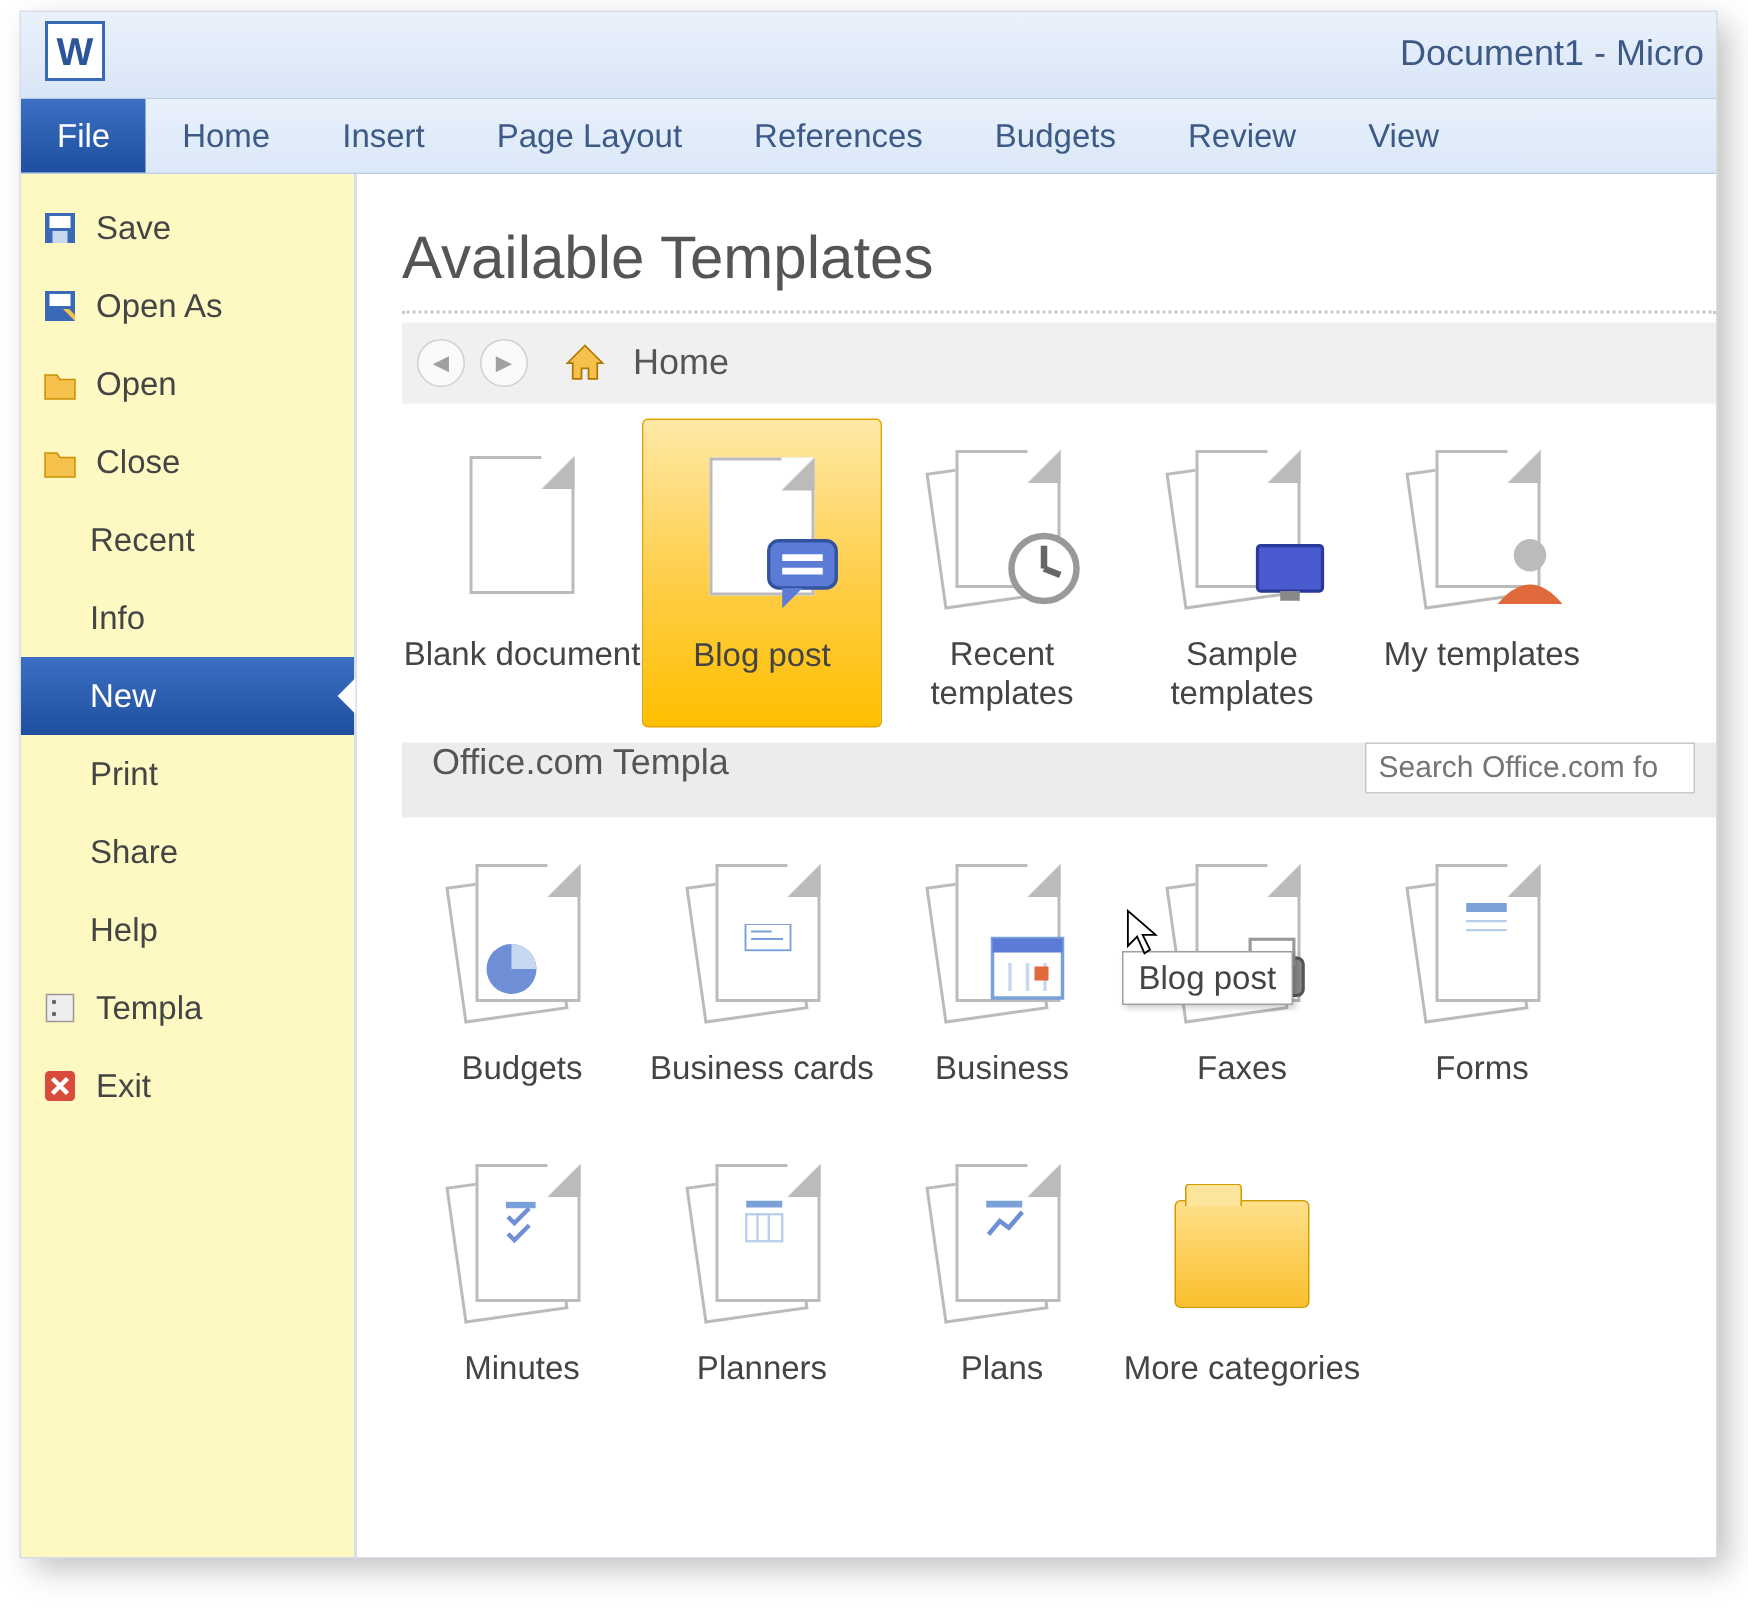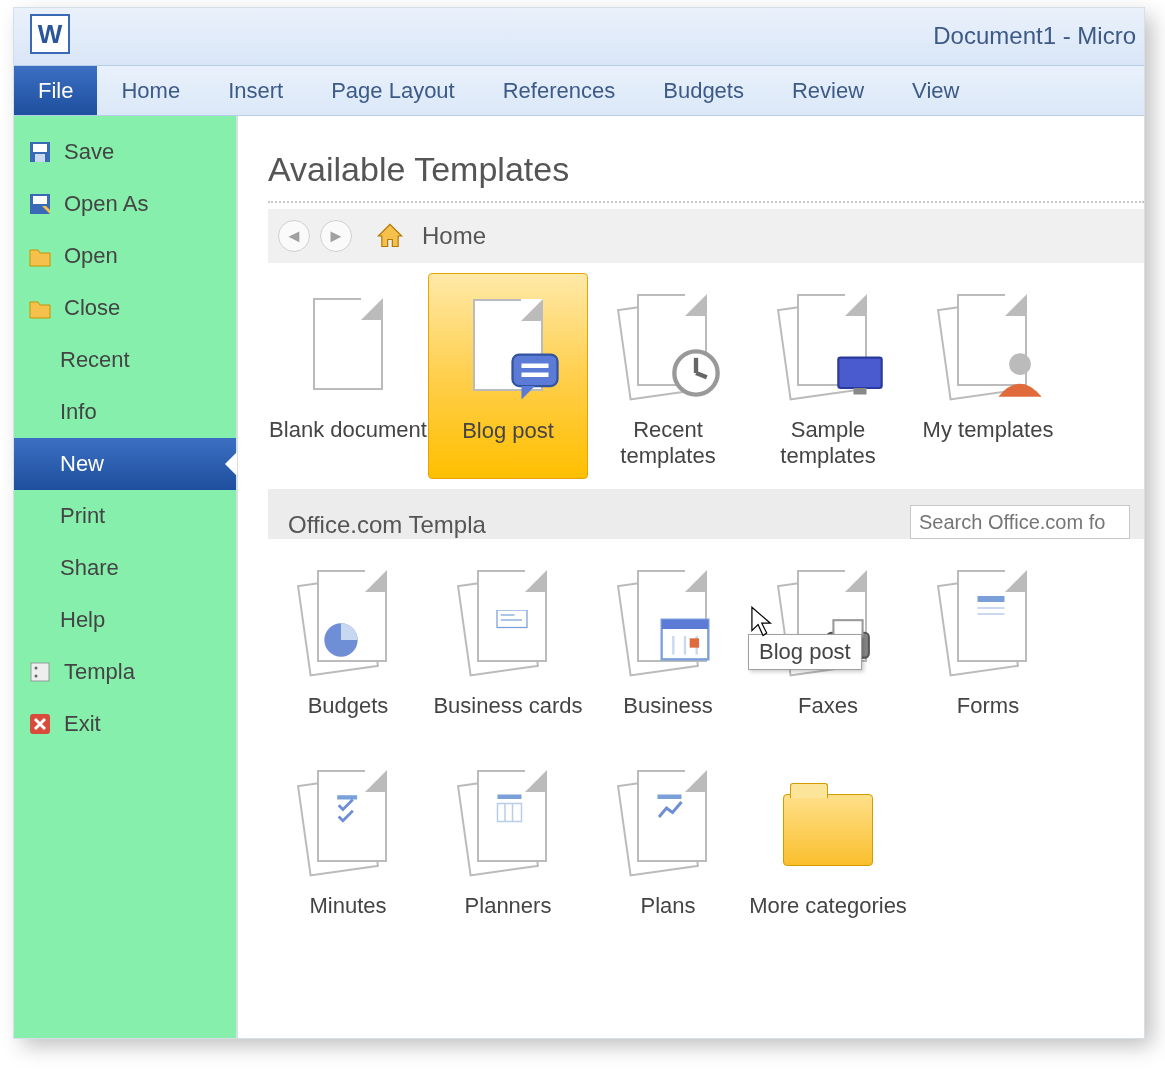"Save" .sidebar { background: #86efac -> #fef9c3 }
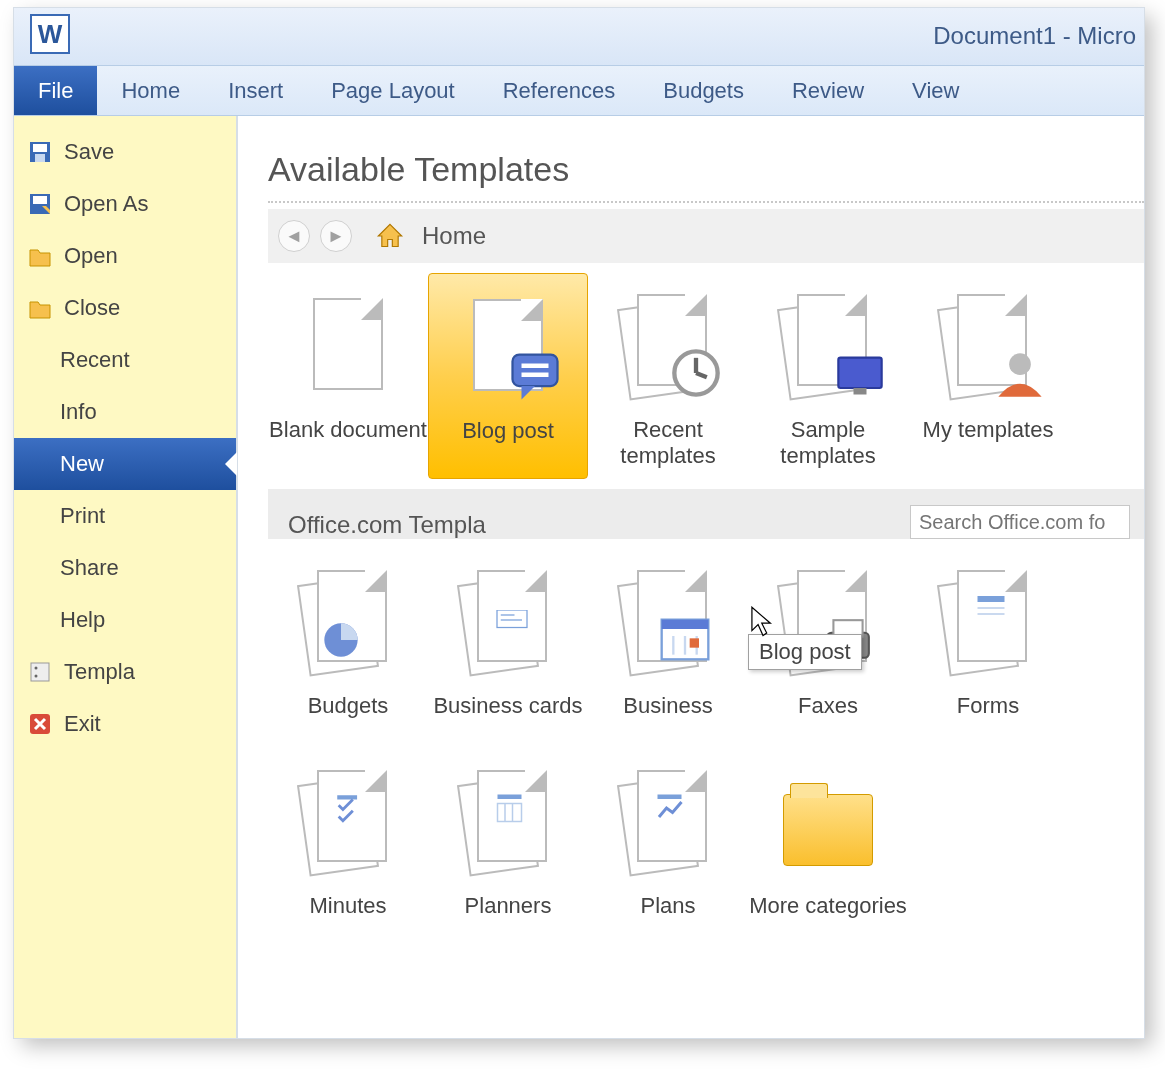"Available Templates" .heading { font-size: 34px -> 40px }
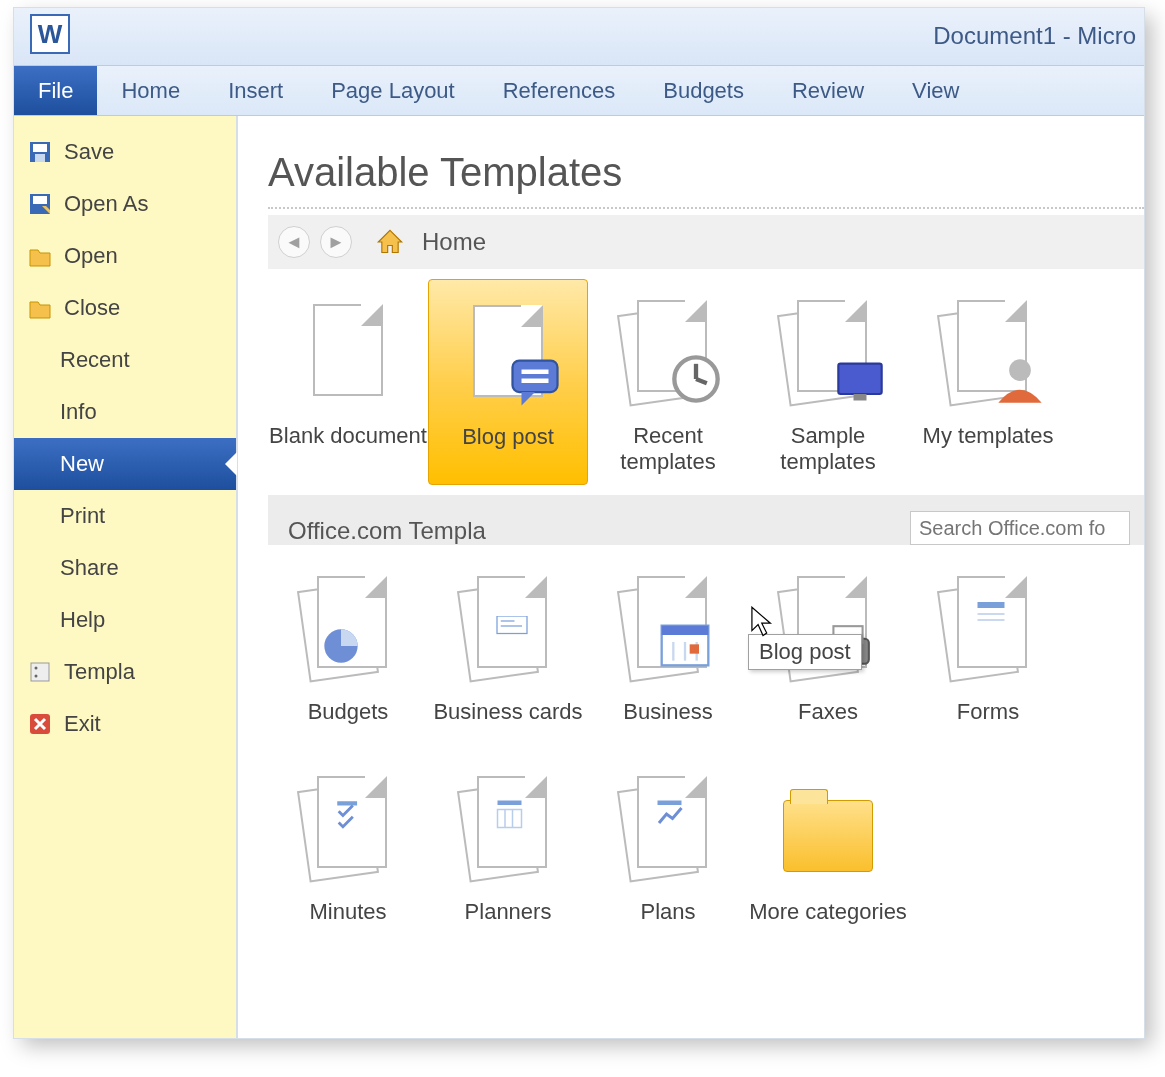"Office.com Templa" .section-header { align-items: flex-end -> flex-start }
